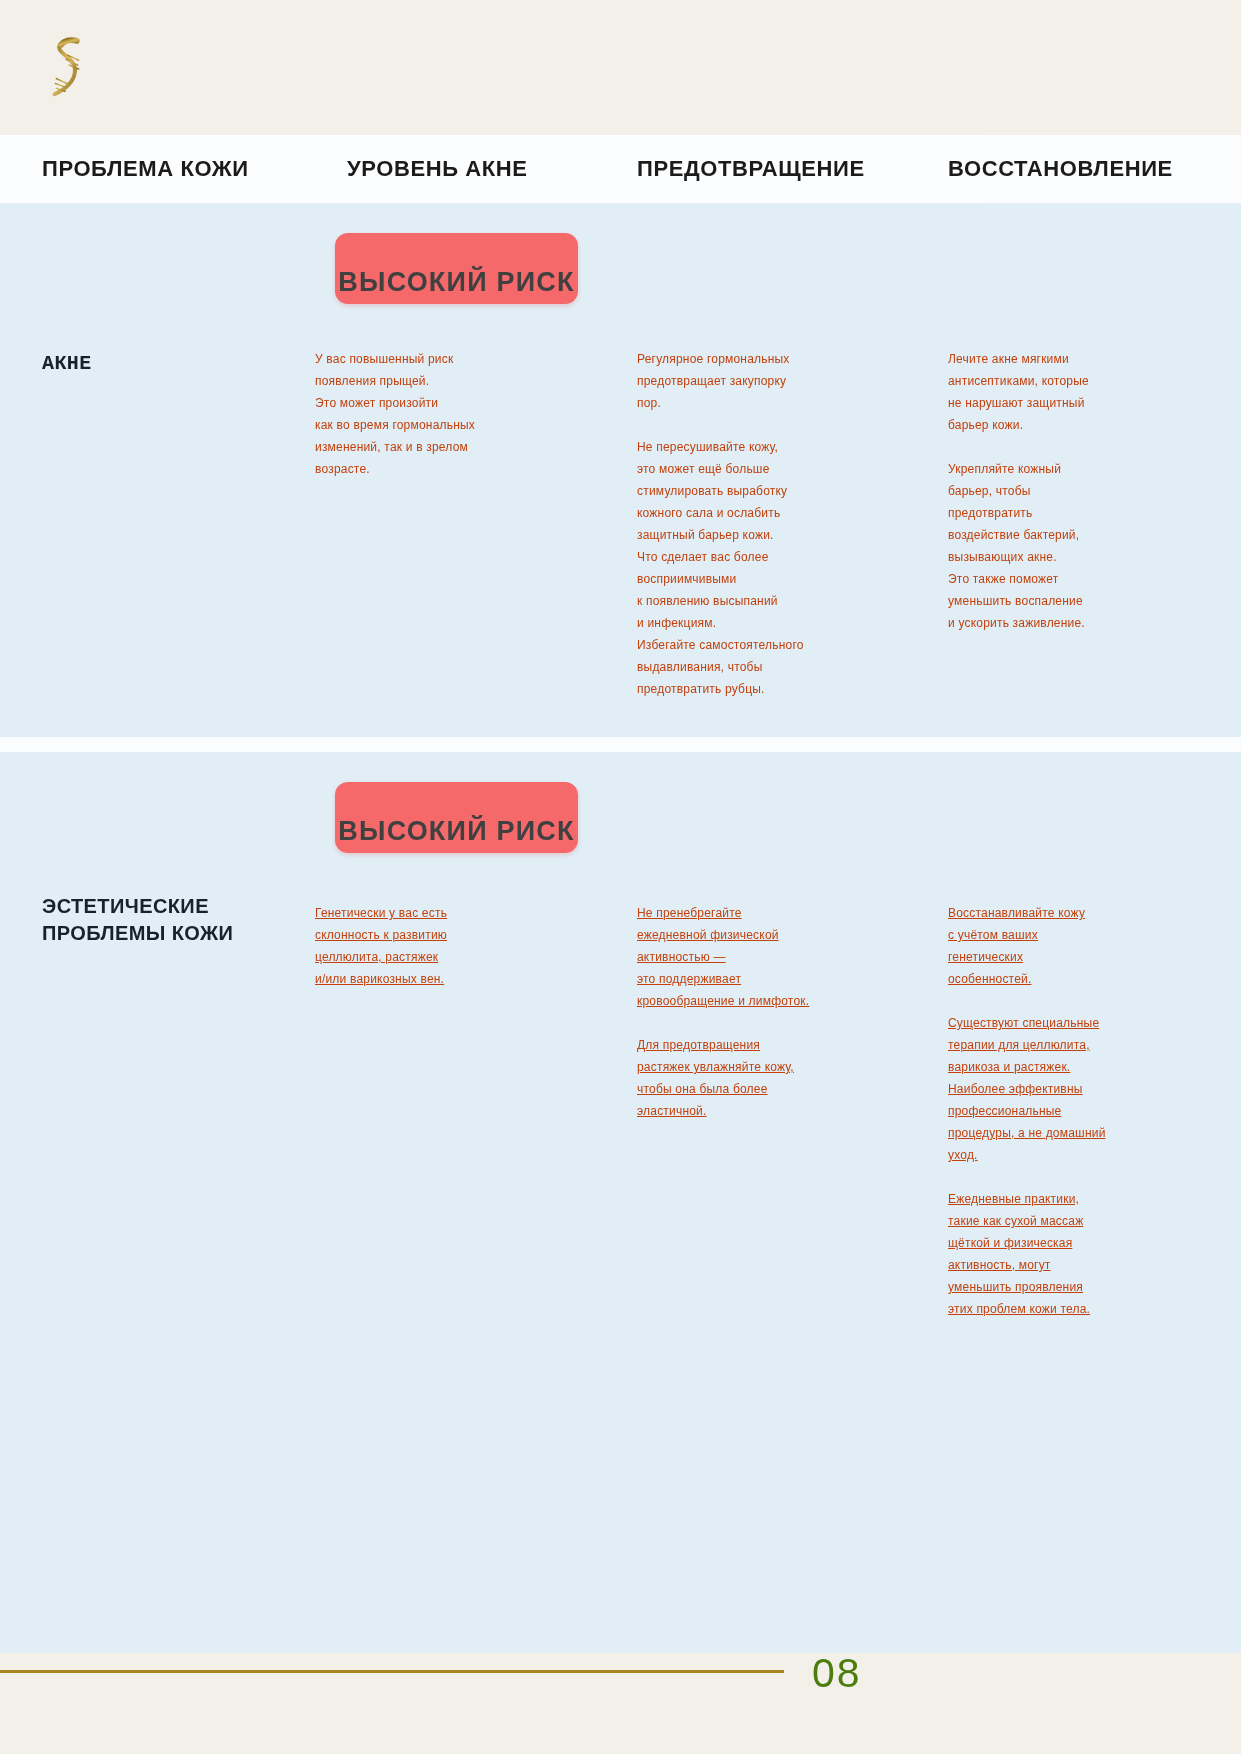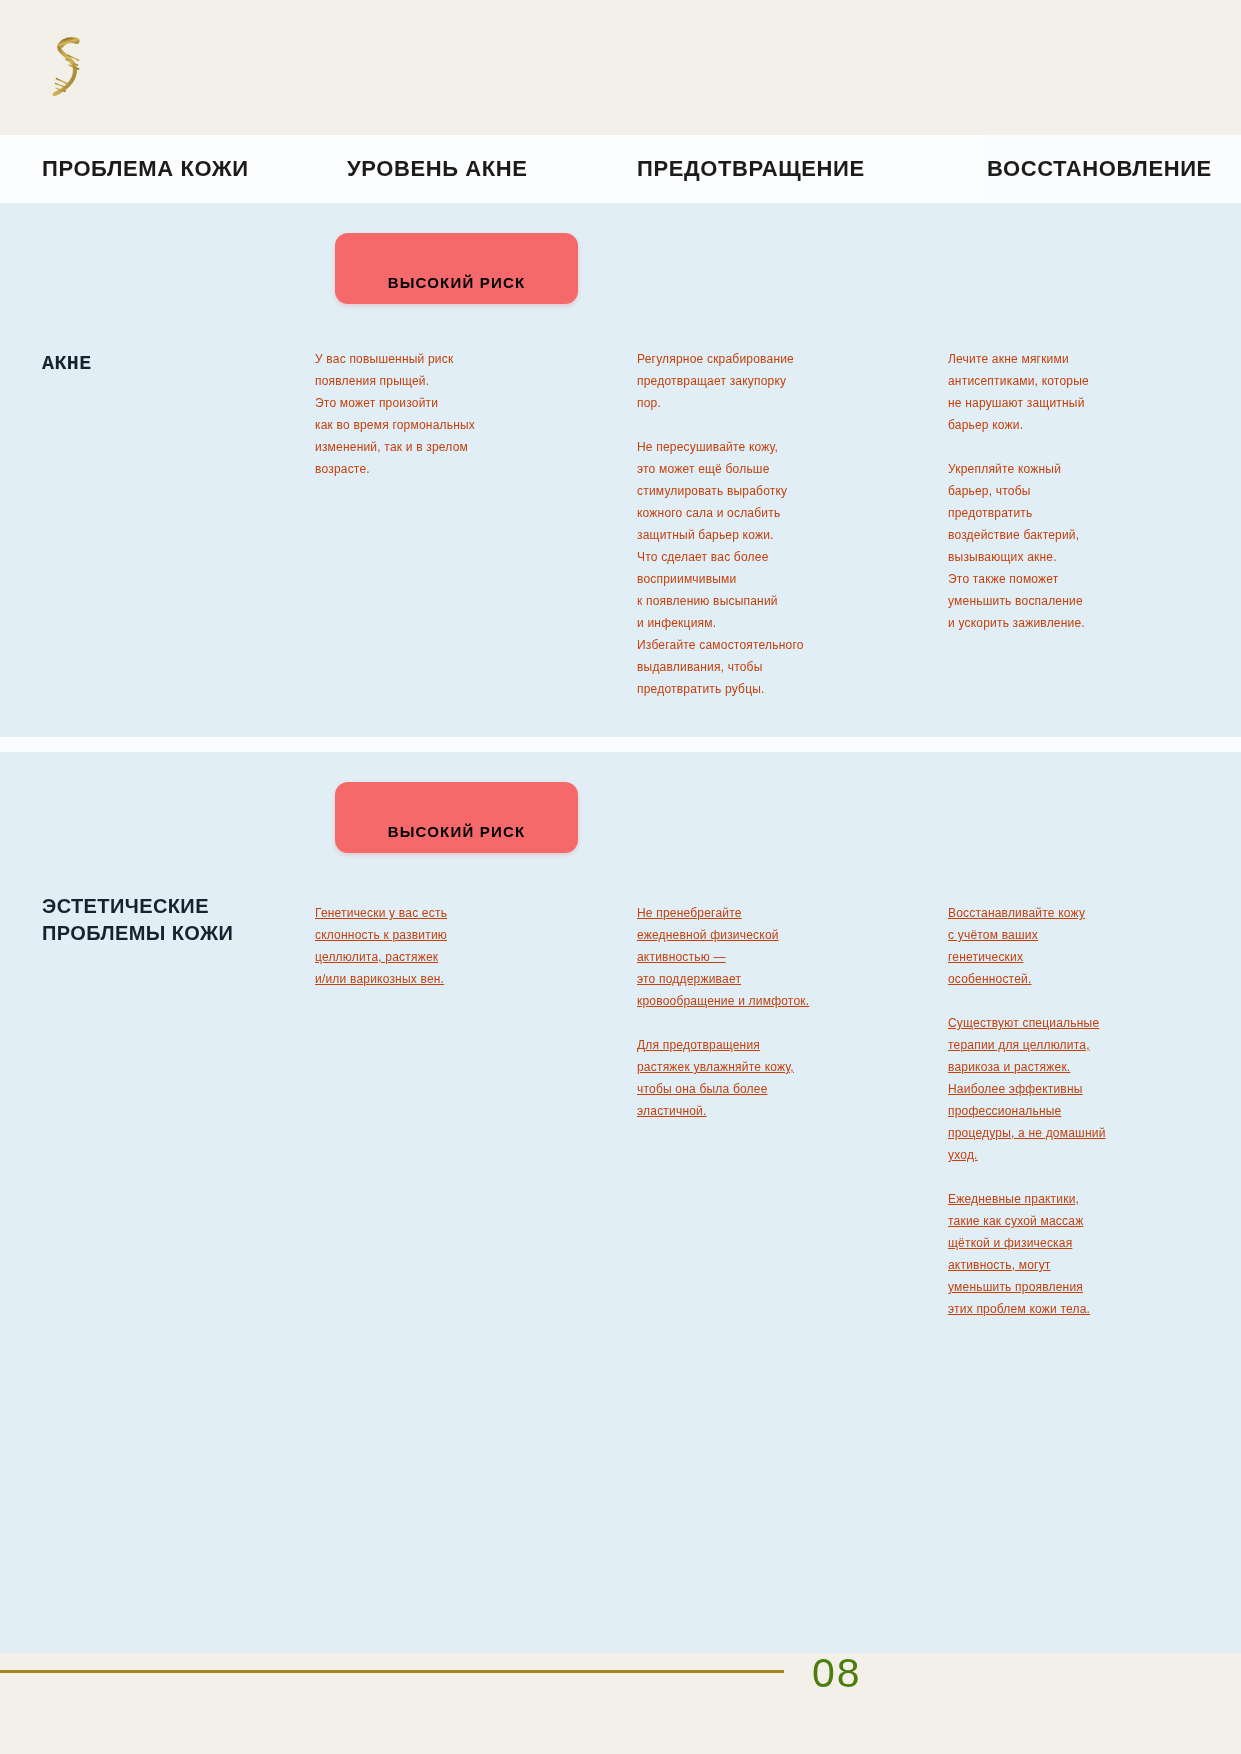"ВОССТАНОВЛЕНИЕ" .hc4 { left: 987px -> 948px }
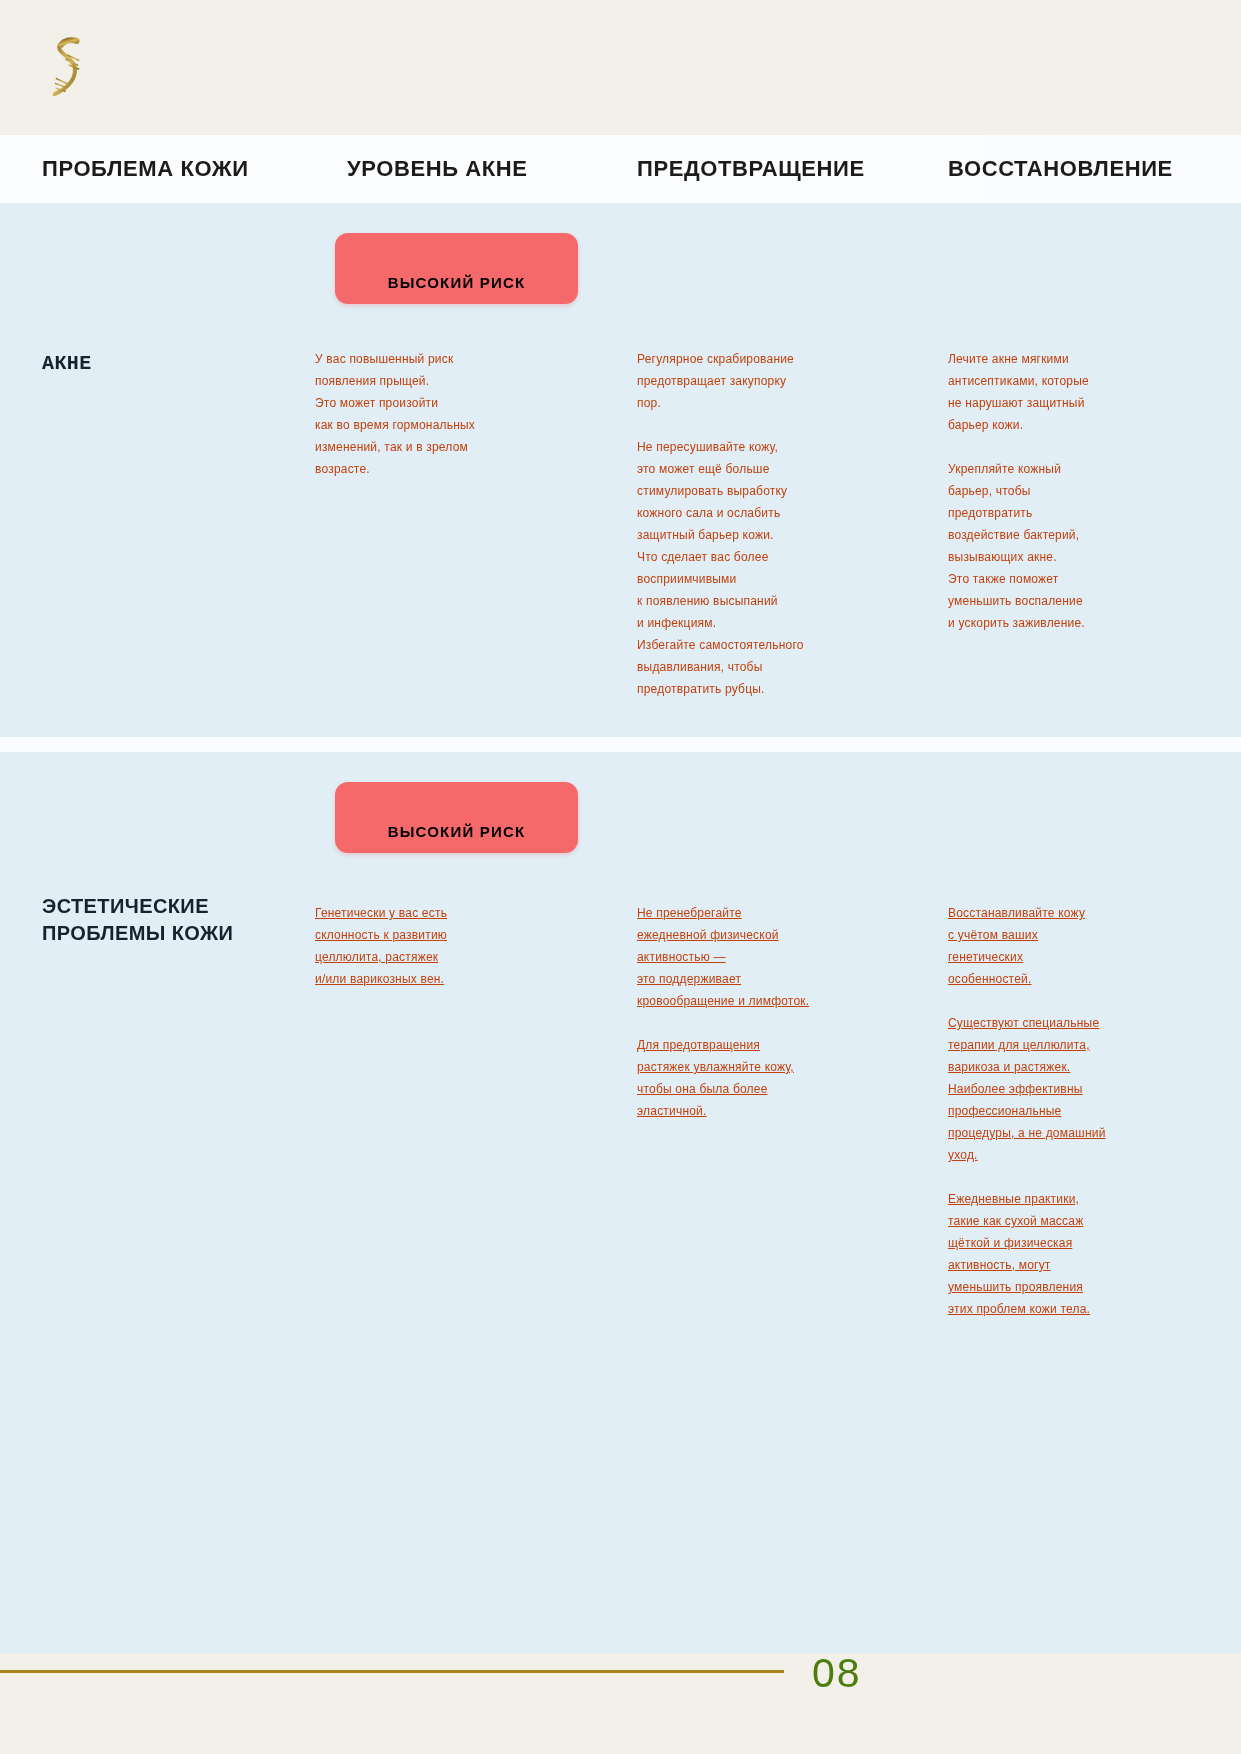"ВЫСОКИЙ РИСК" .badge span { color: #000000 -> #404040; font-size: 15px -> 27px }
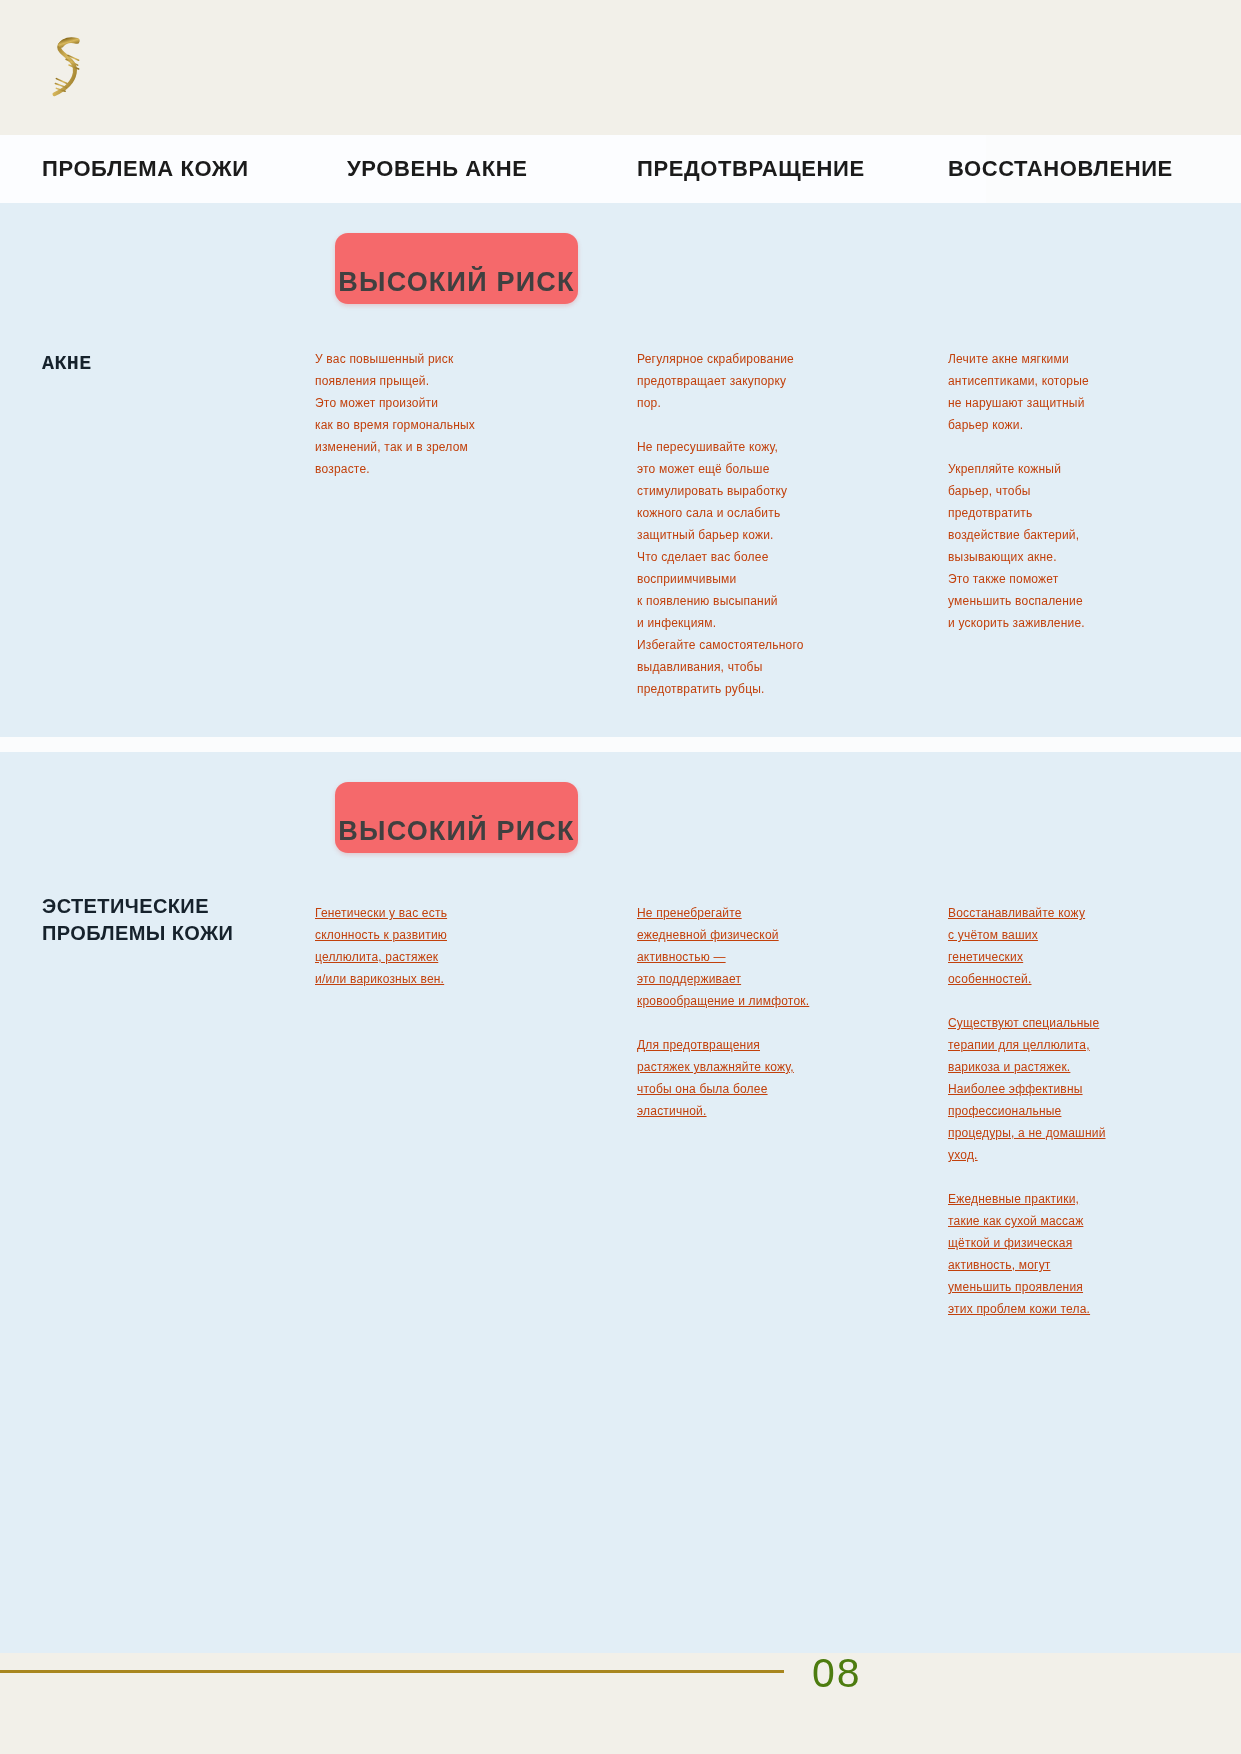"Регулярное скрабирование" p.para { text: скрабирование -> гормональных }
